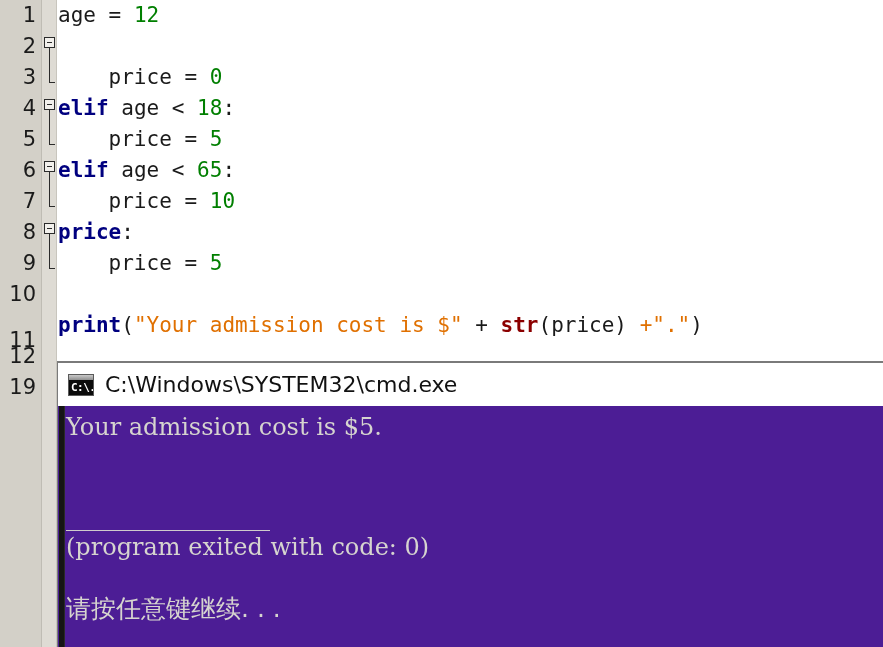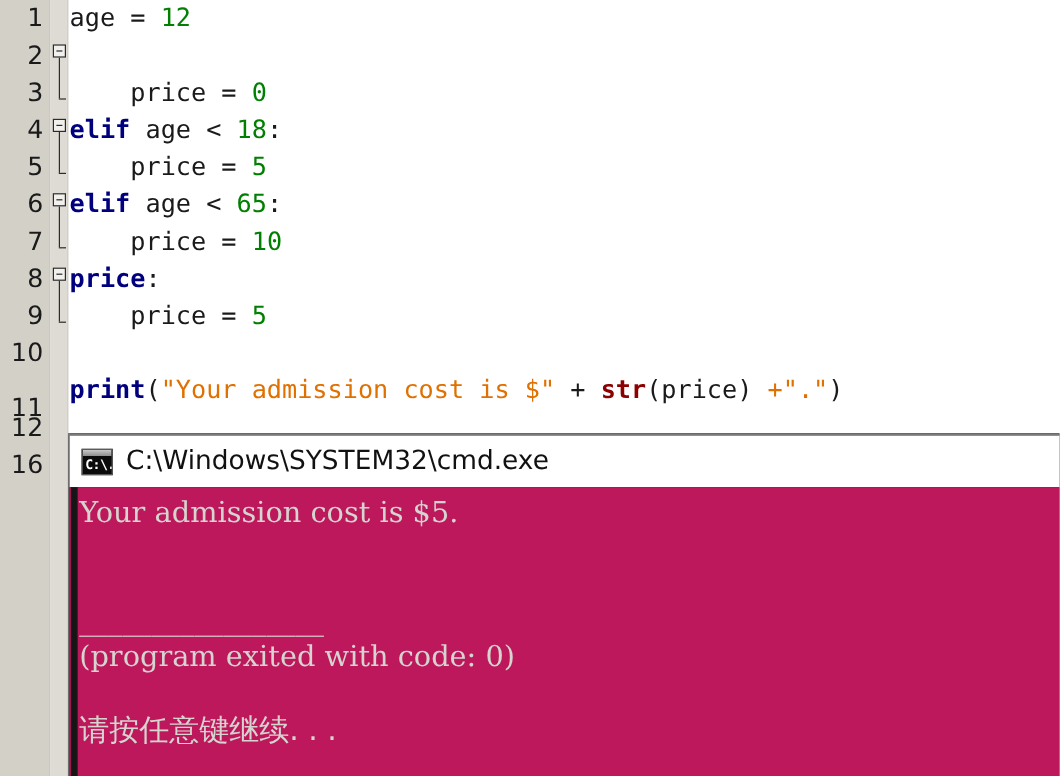"16" div.gline { text: 16 -> 19 }
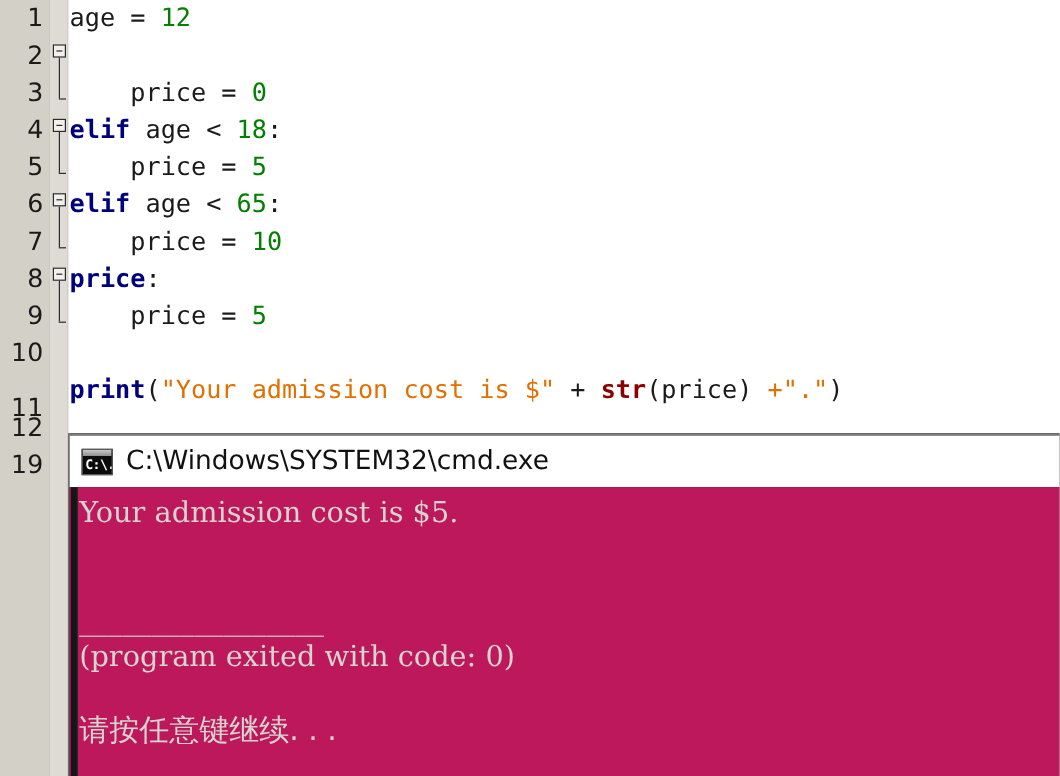"Your admission cost is $5." #console-body { background: #be185d -> #4c1d95 }
